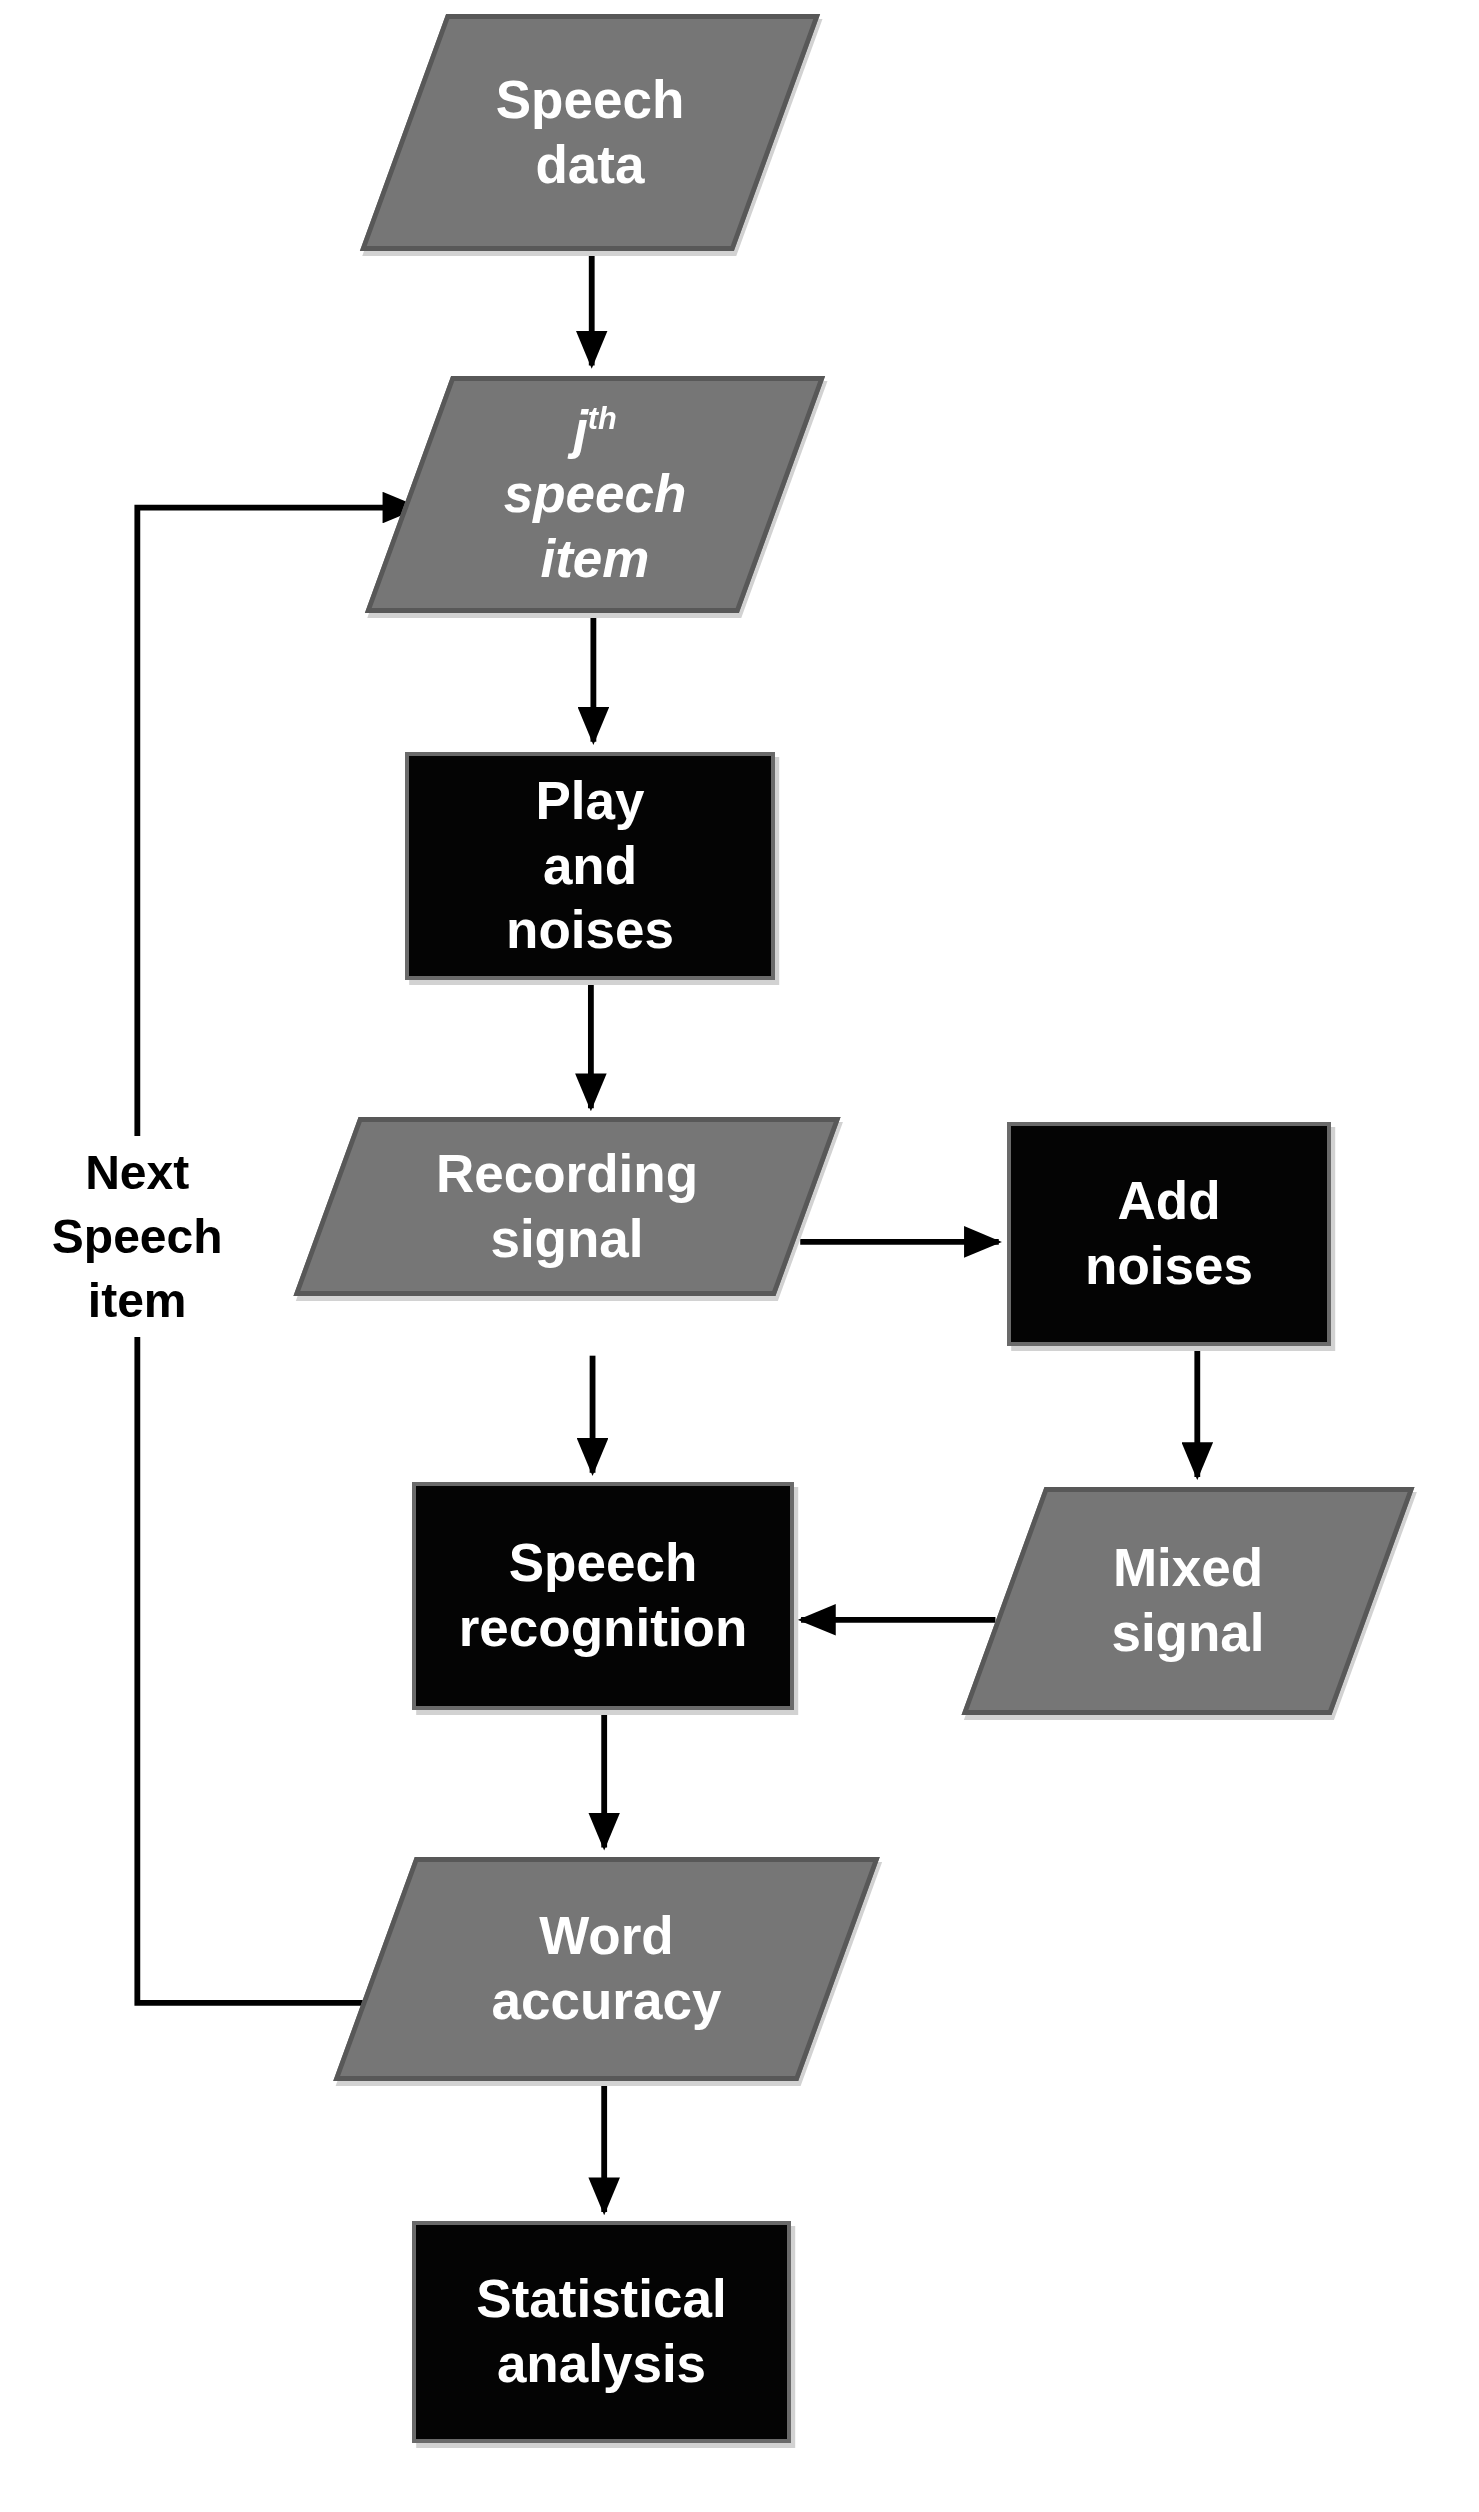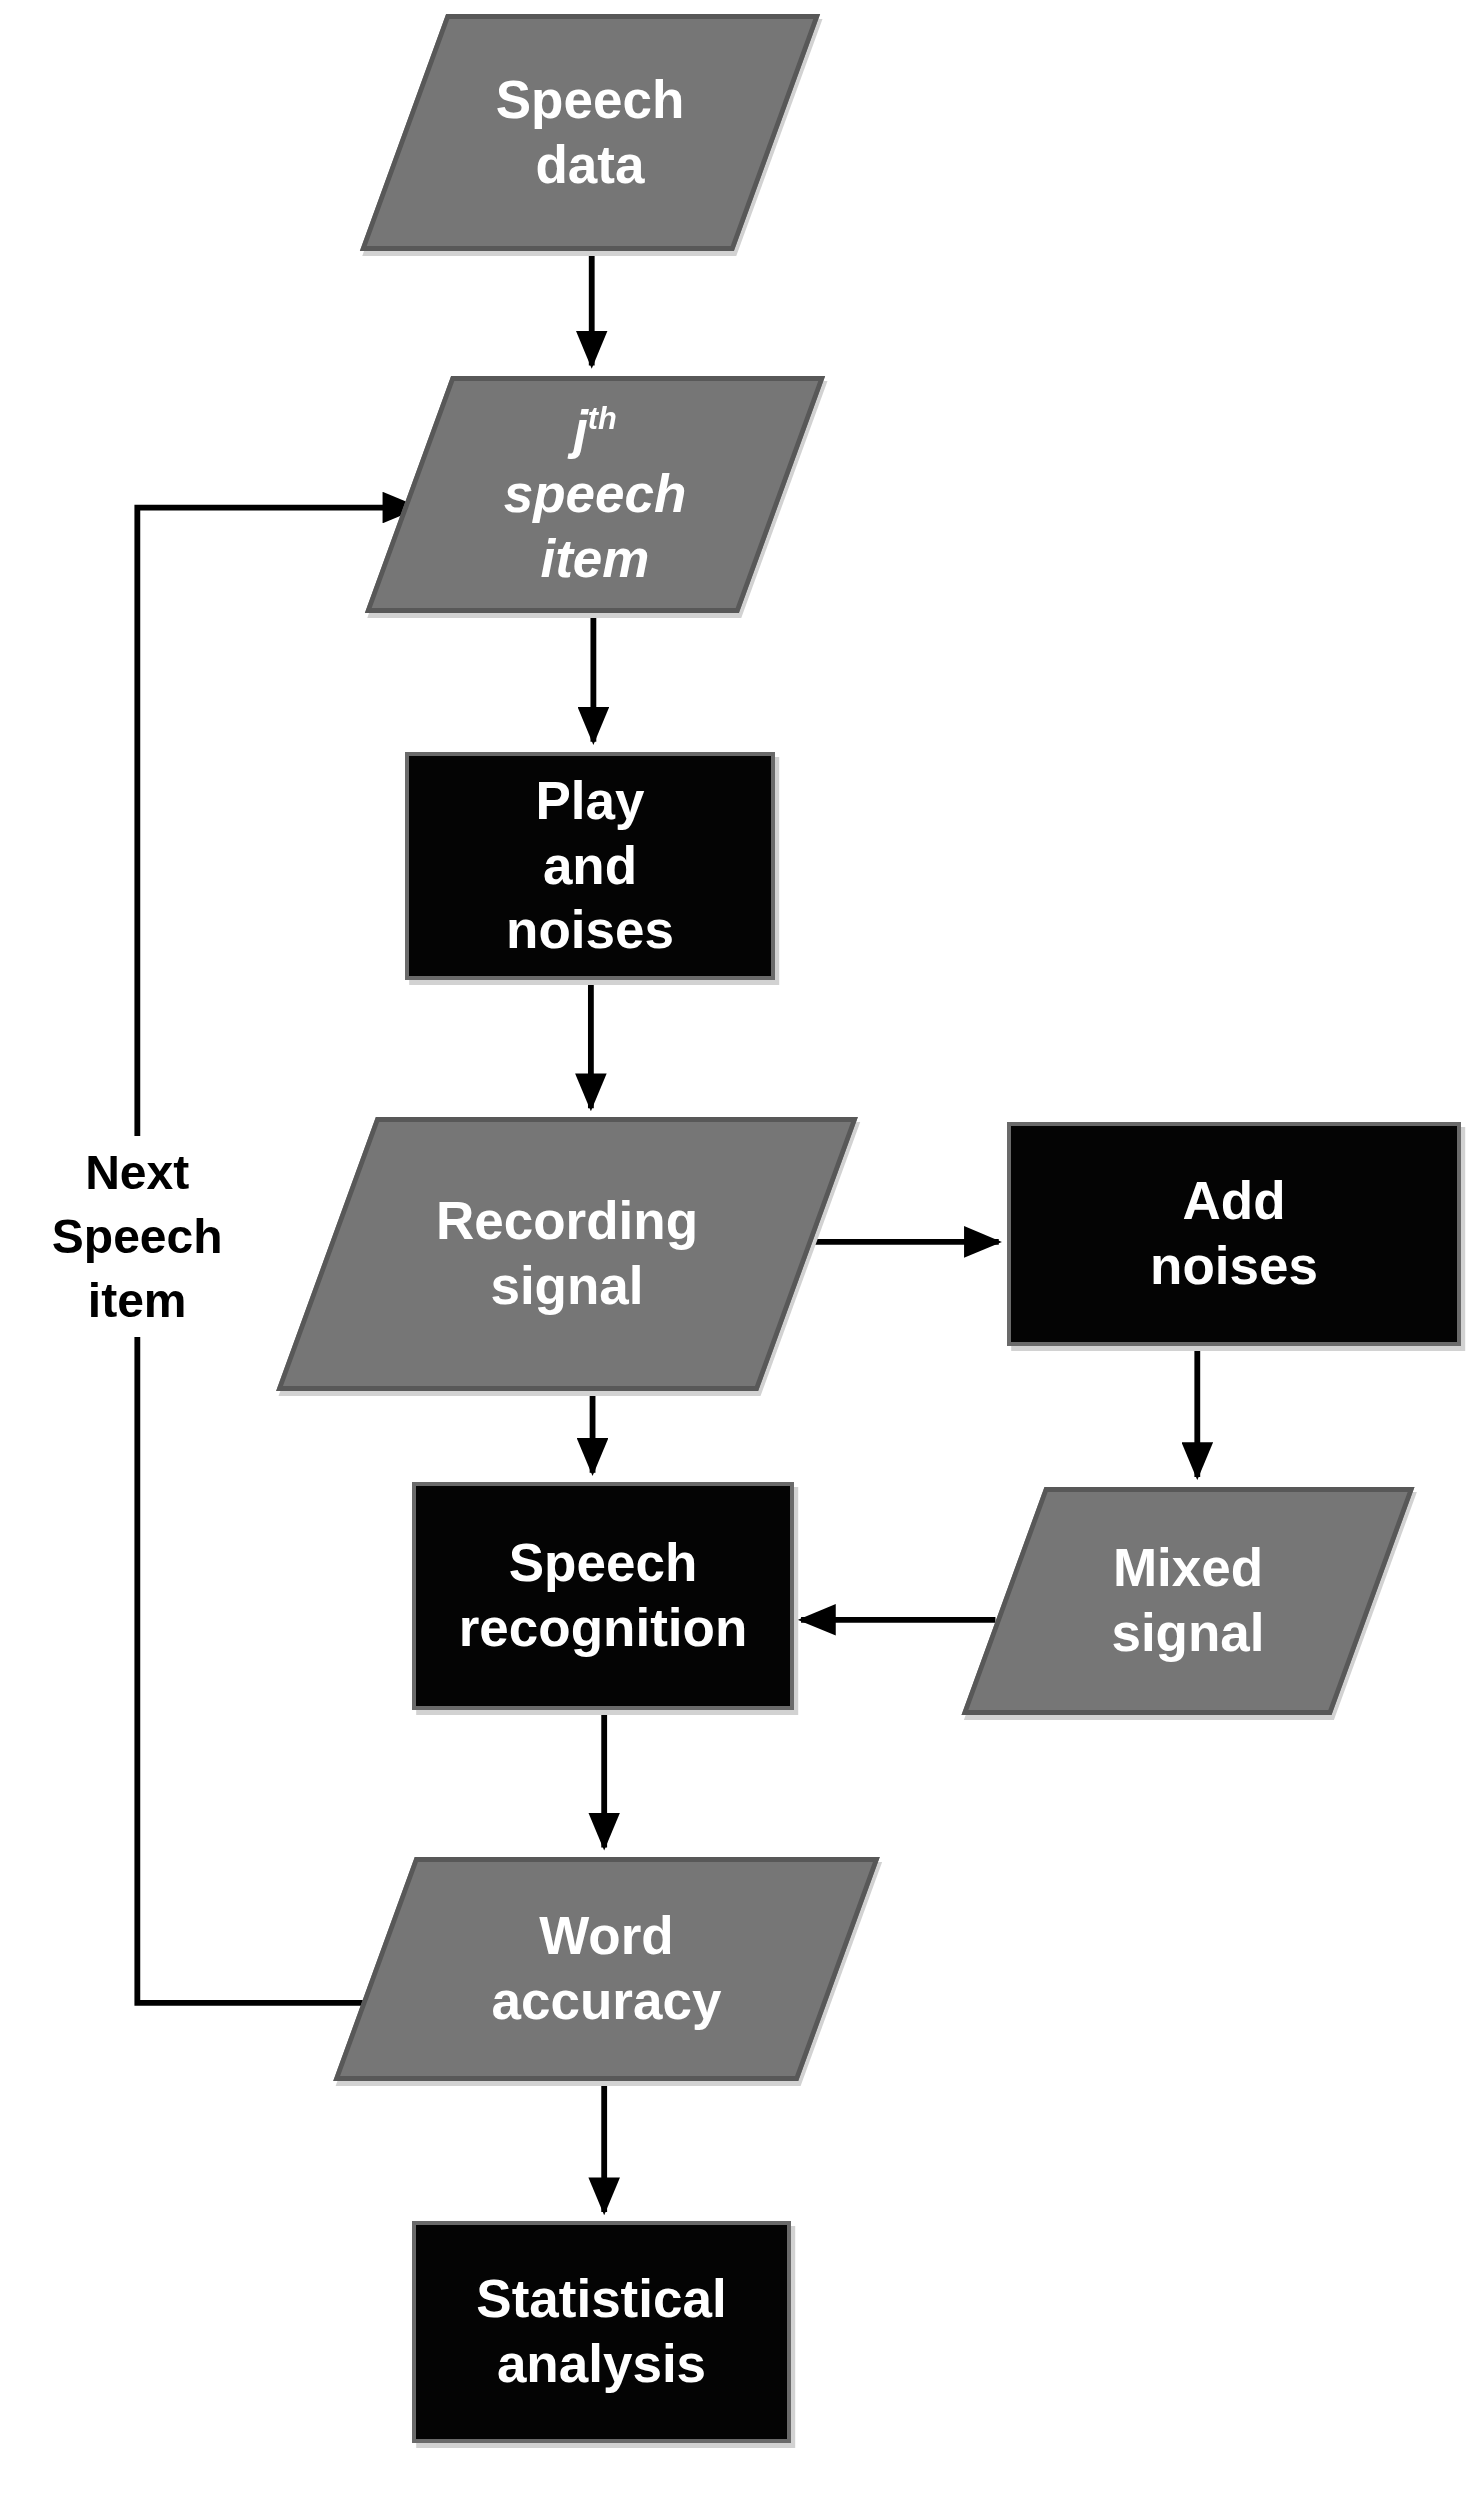"Recording" div.node { height: 274px -> 179px }
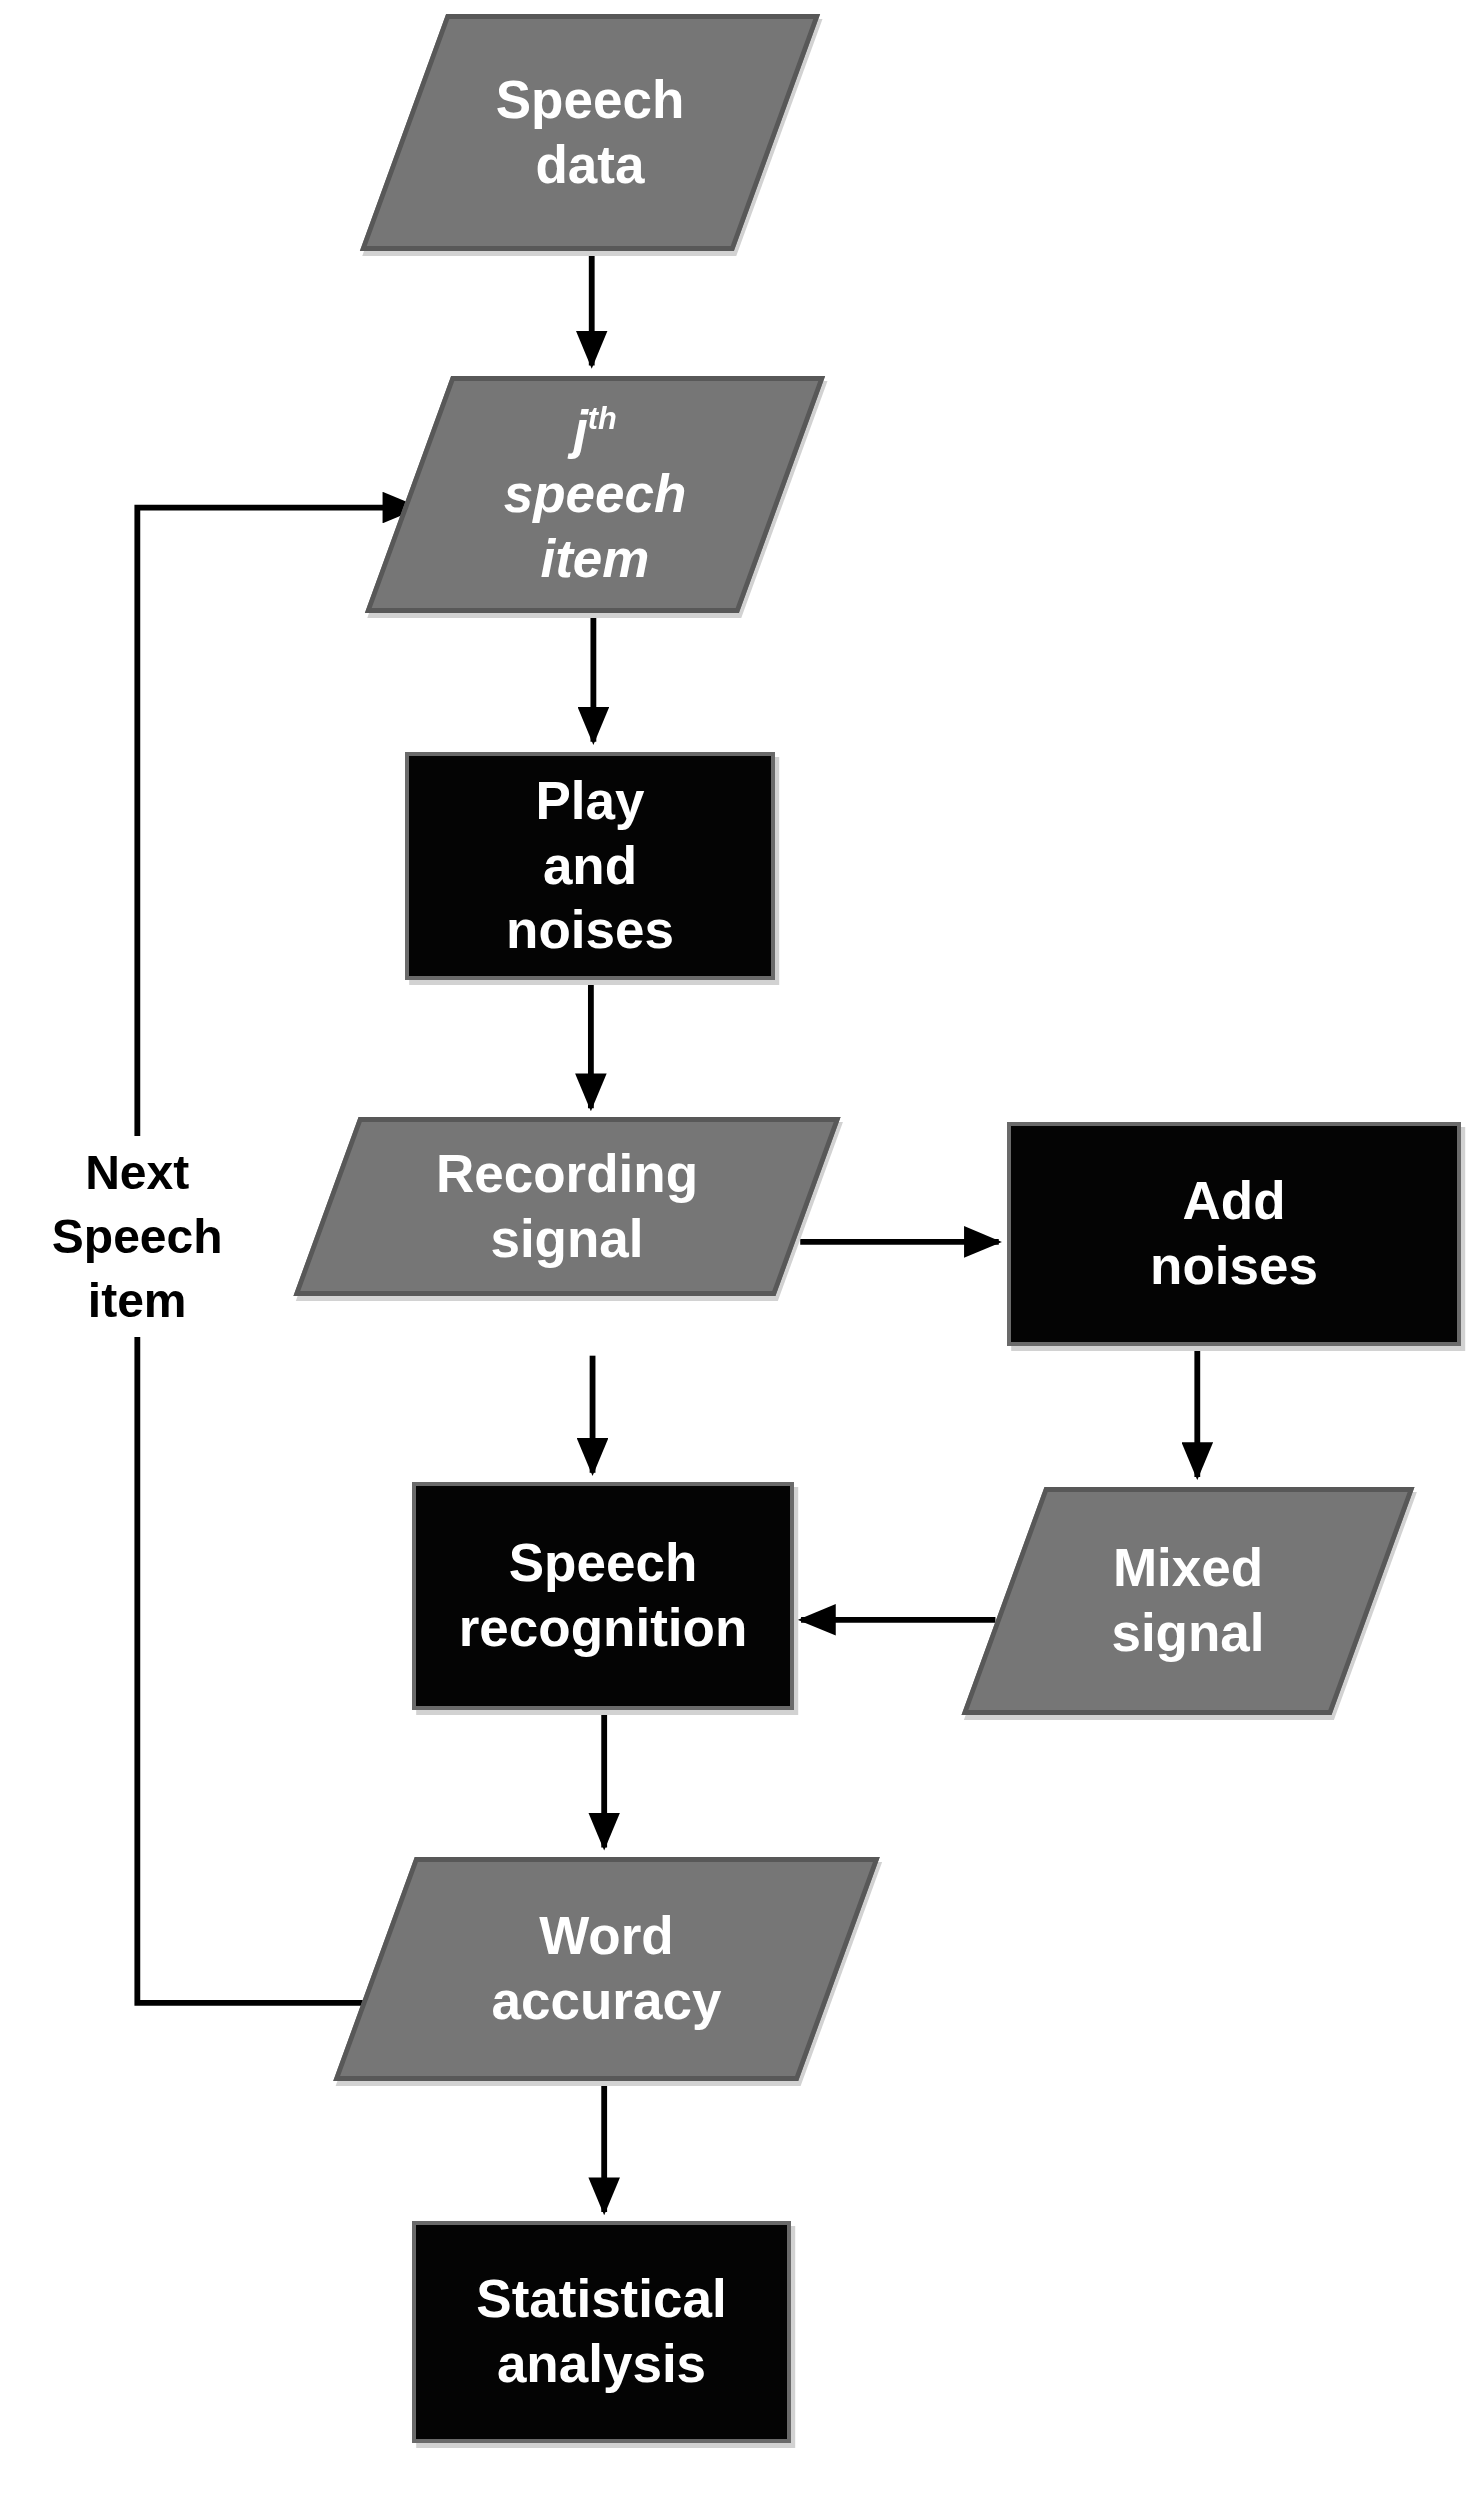"Add" div.node { width: 454px -> 324px }
